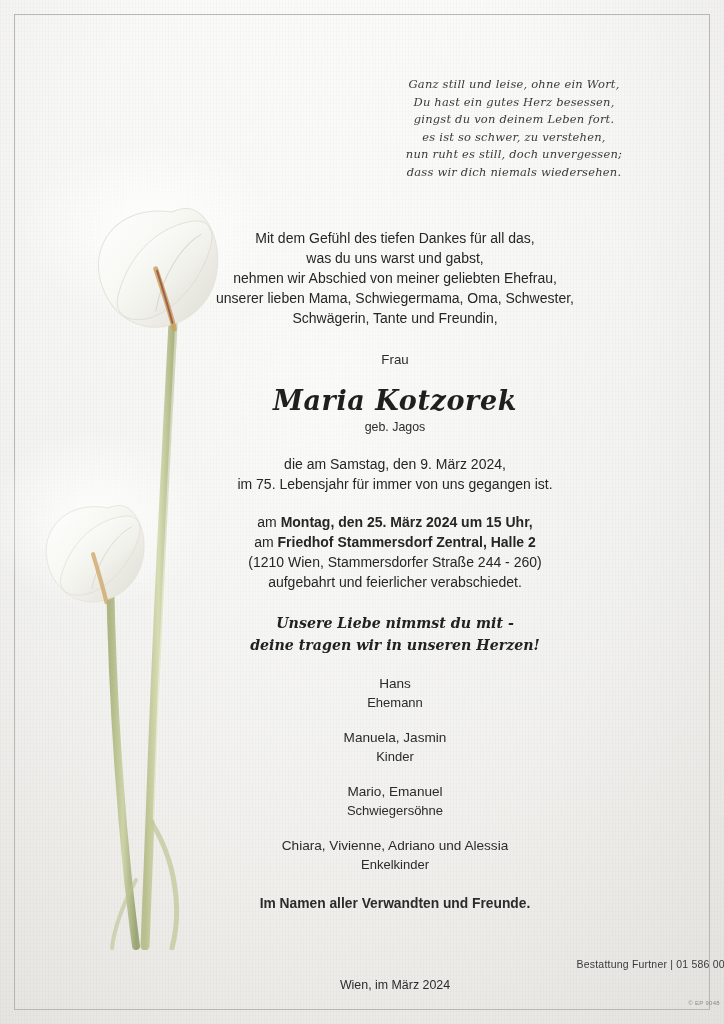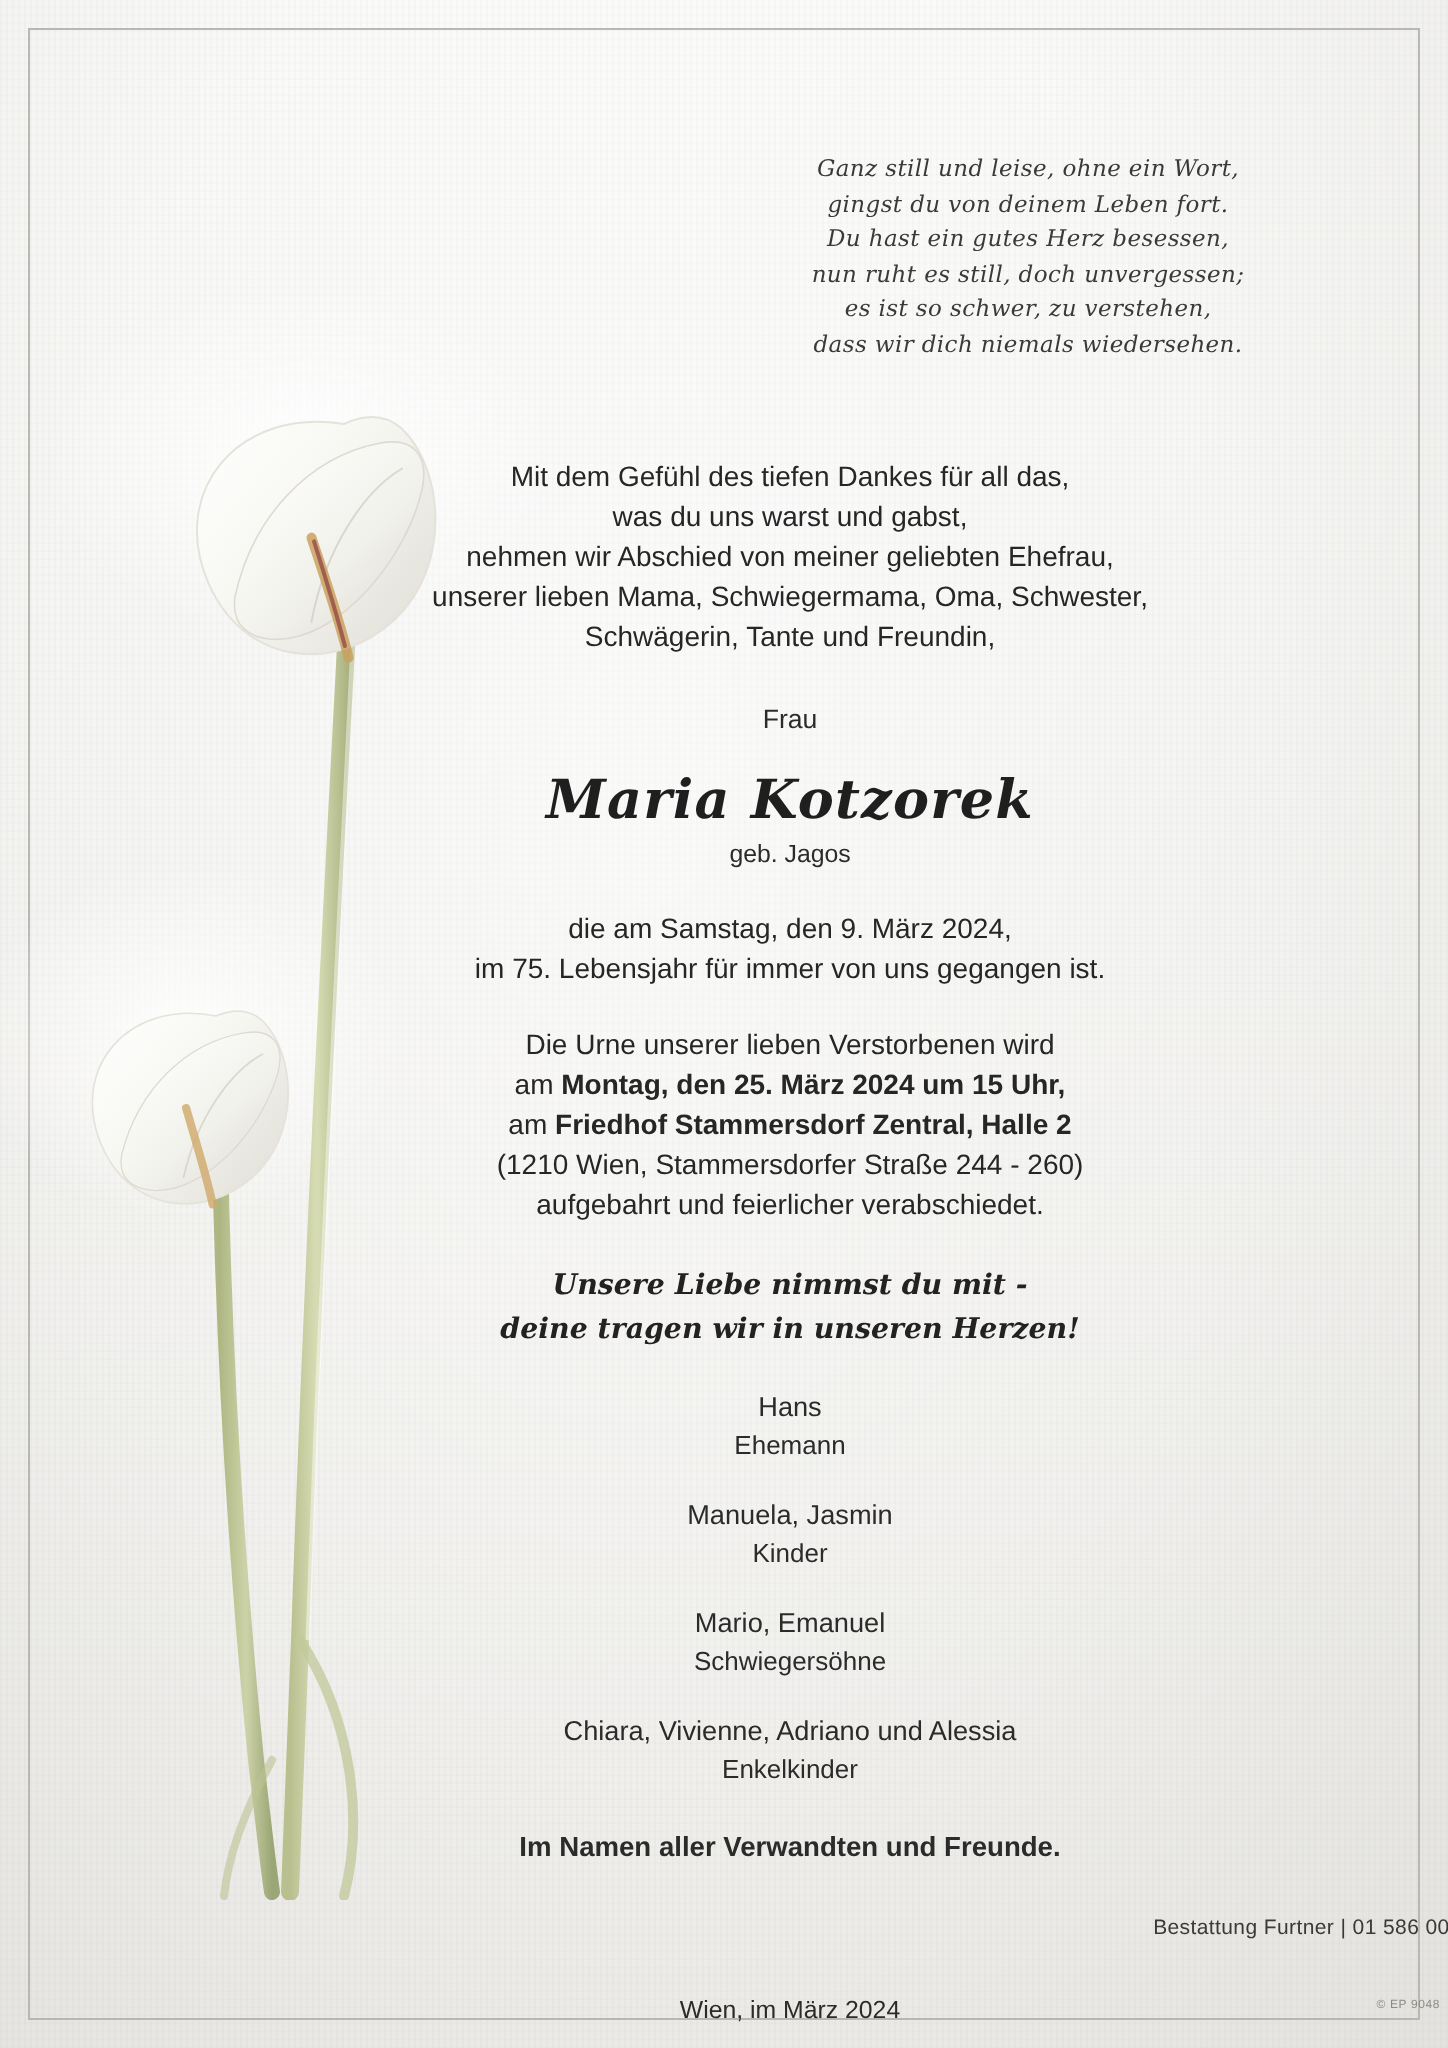"gingst du von deinem Leben" div { order: before "Du hast ein gutes Herz" -> after "Du hast ein gutes Herz" }
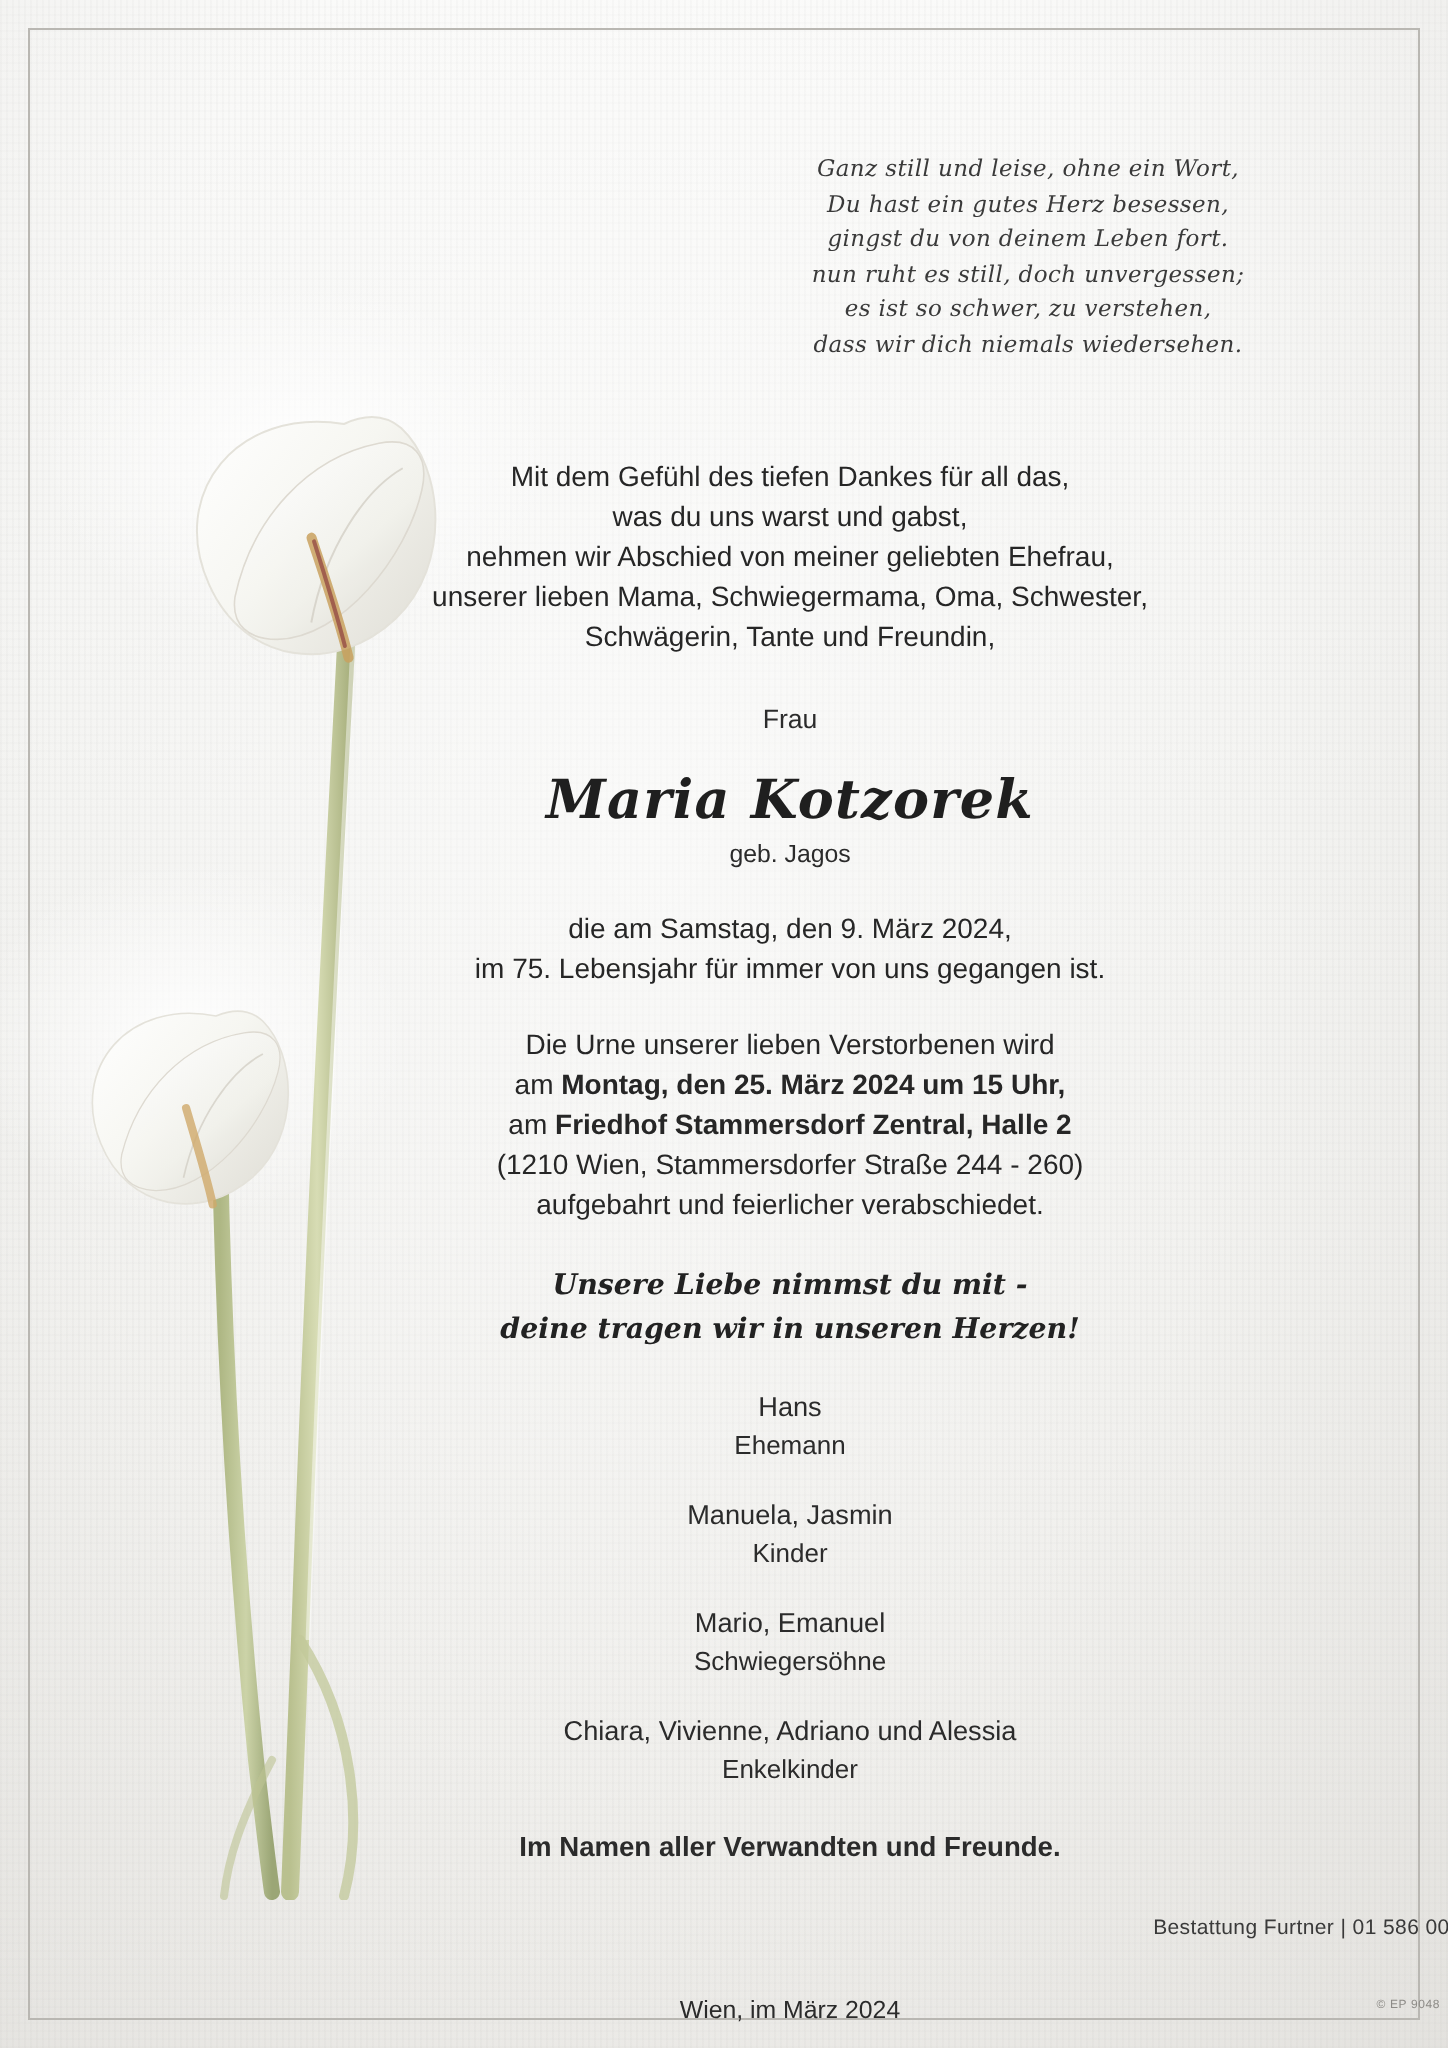"nun ruht es still, doch" div { order: before "es ist so schwer, zu" -> after "es ist so schwer, zu" }
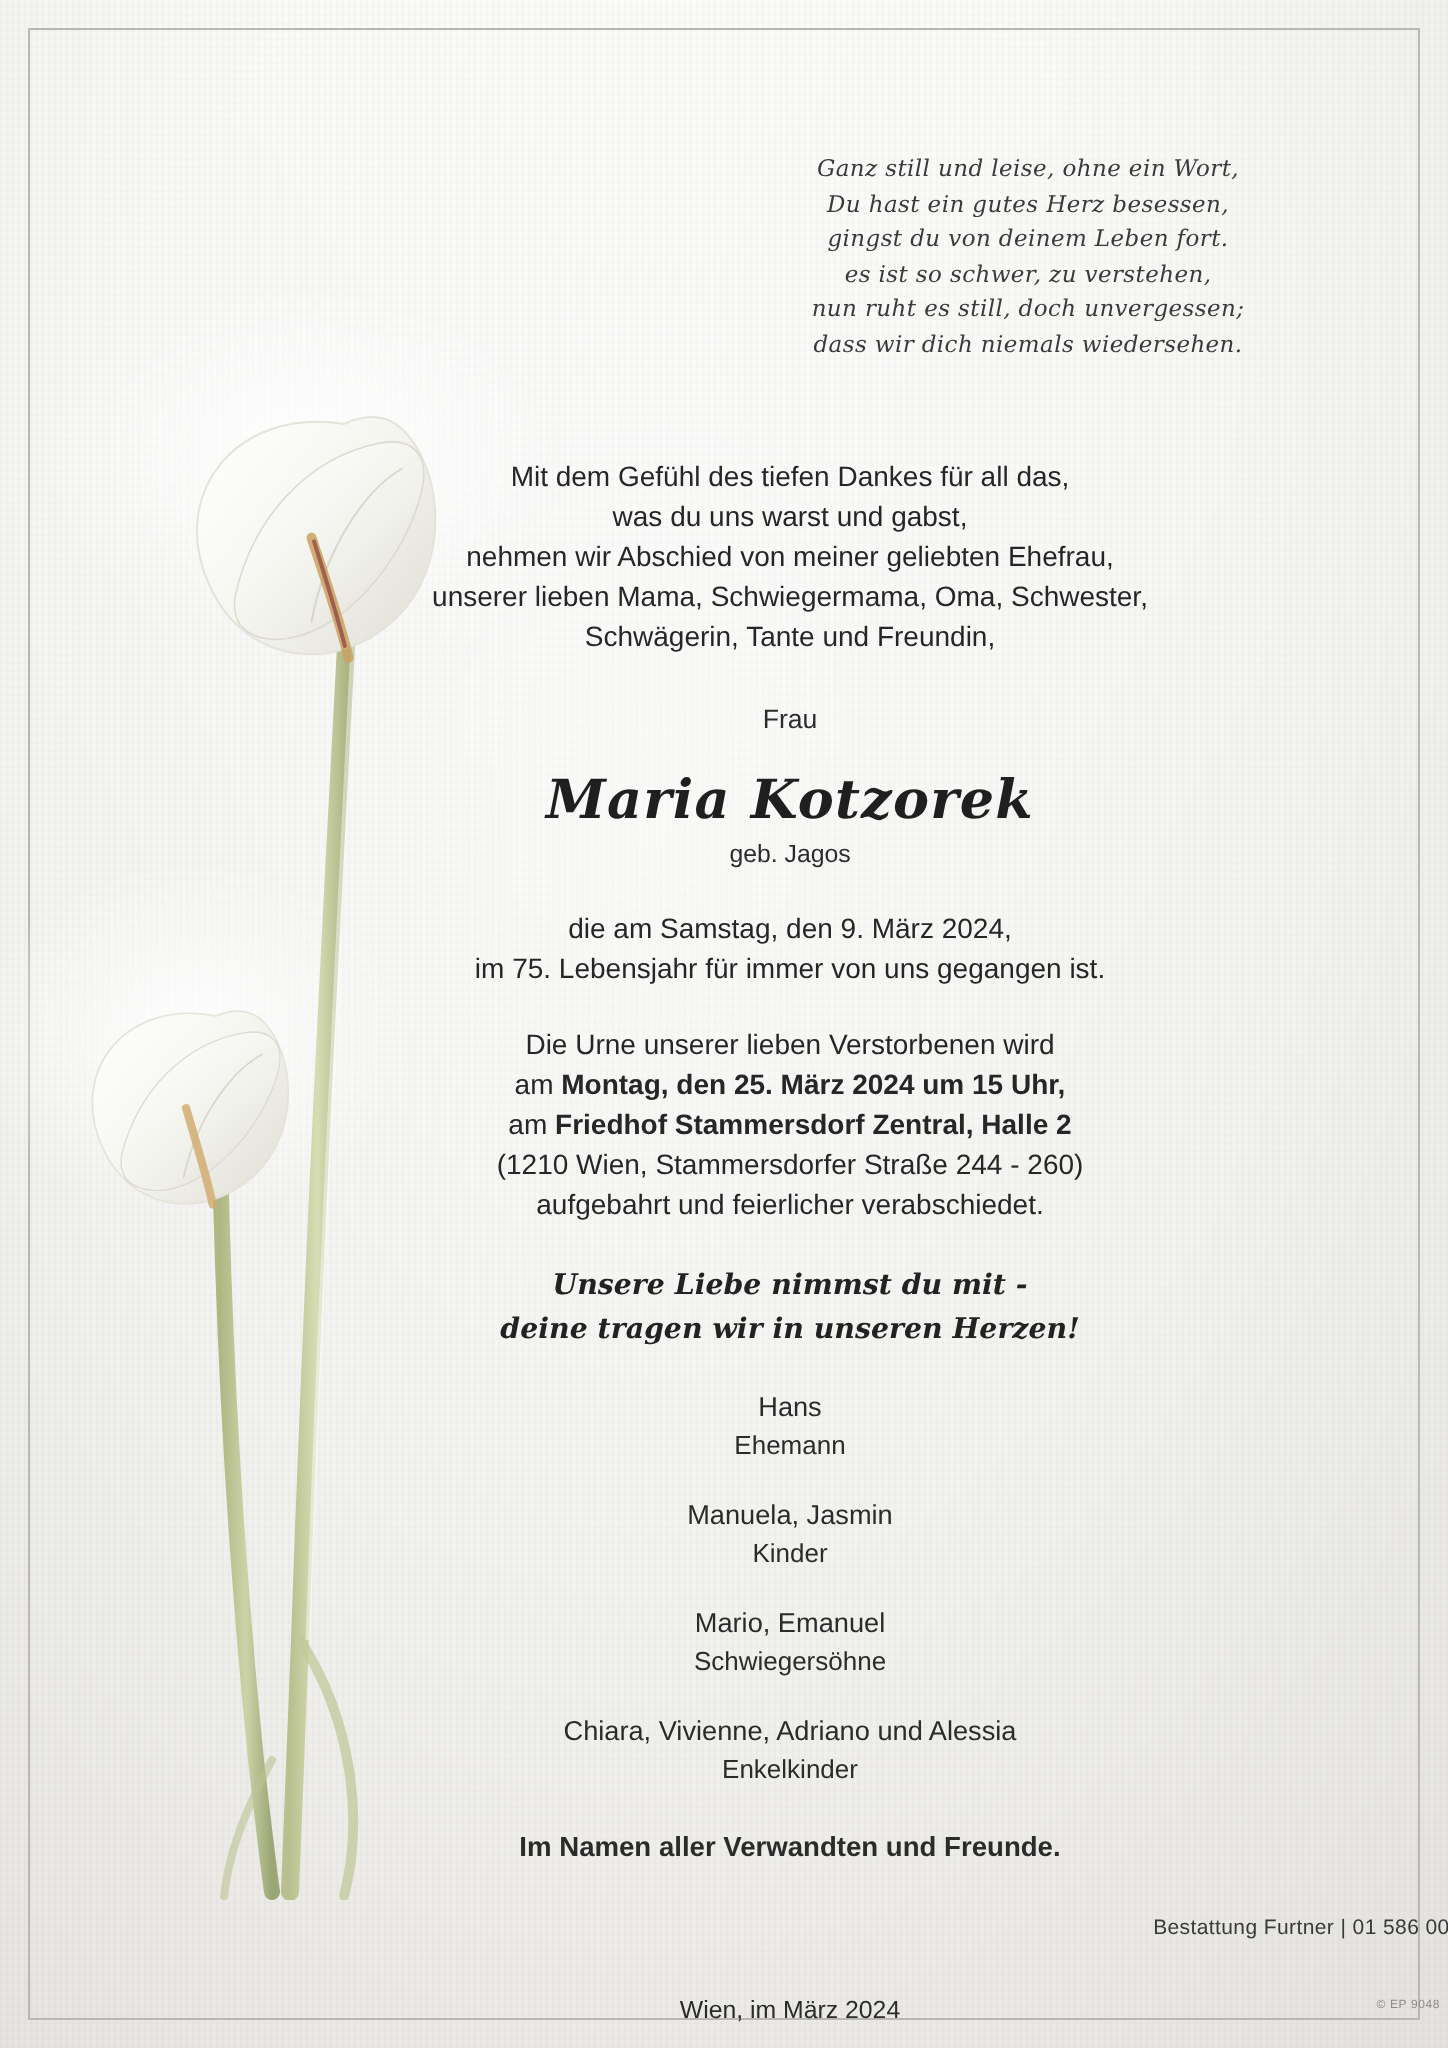"Die Urne unserer lieben Verstorbenen" div { html: <div>Die Urne unserer lieben Verstorbenen wird</div> -> none }
